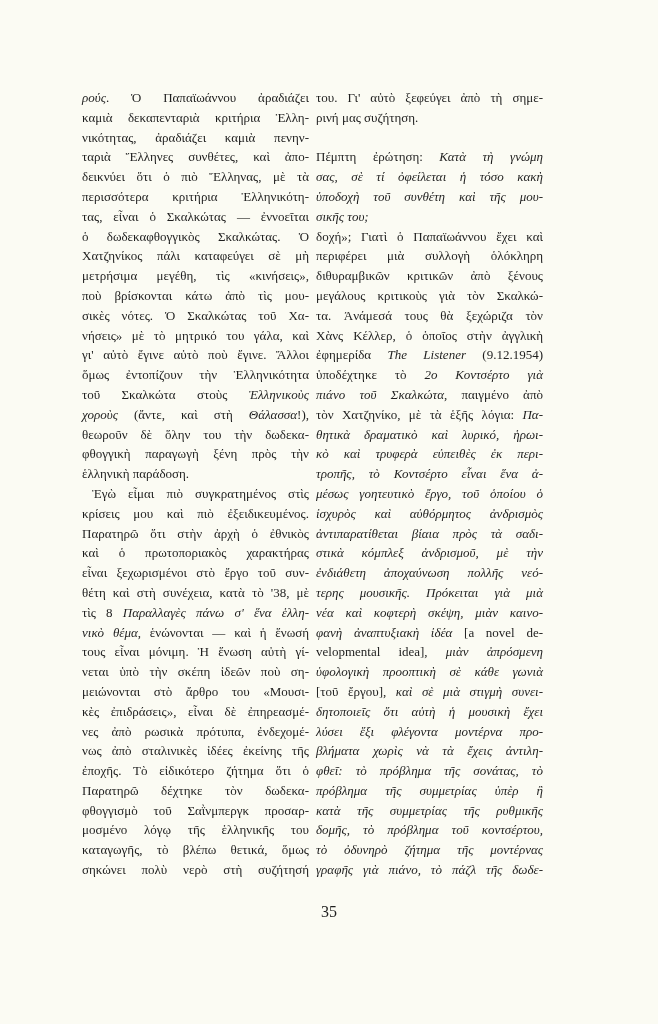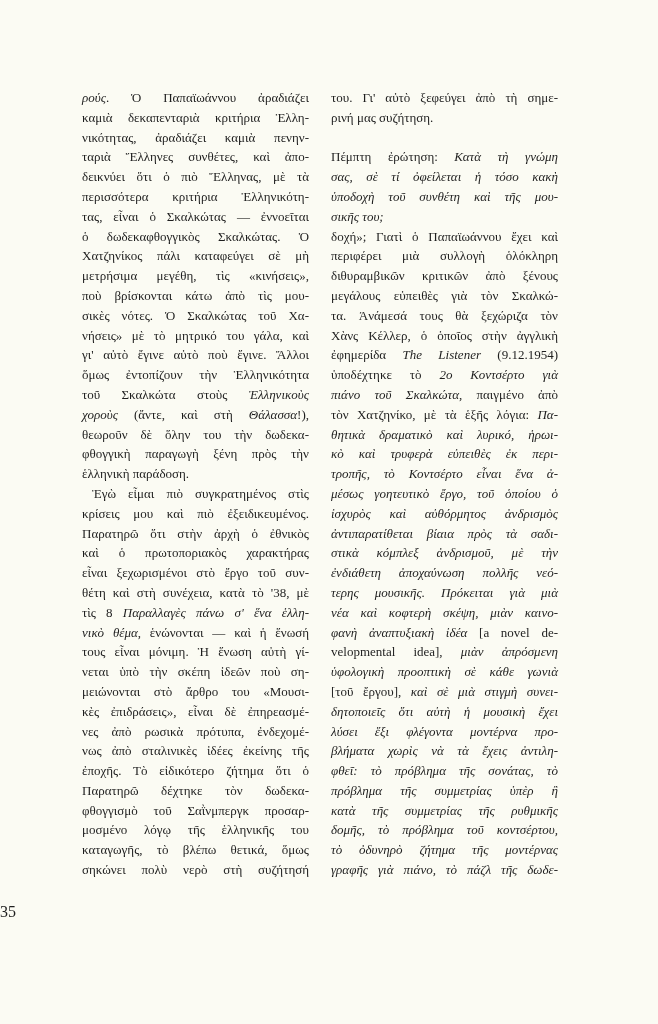"του. Γι' αὐτὸ ξεφεύγει ἀπὸ" #col-right { margin-left: 15px -> none }
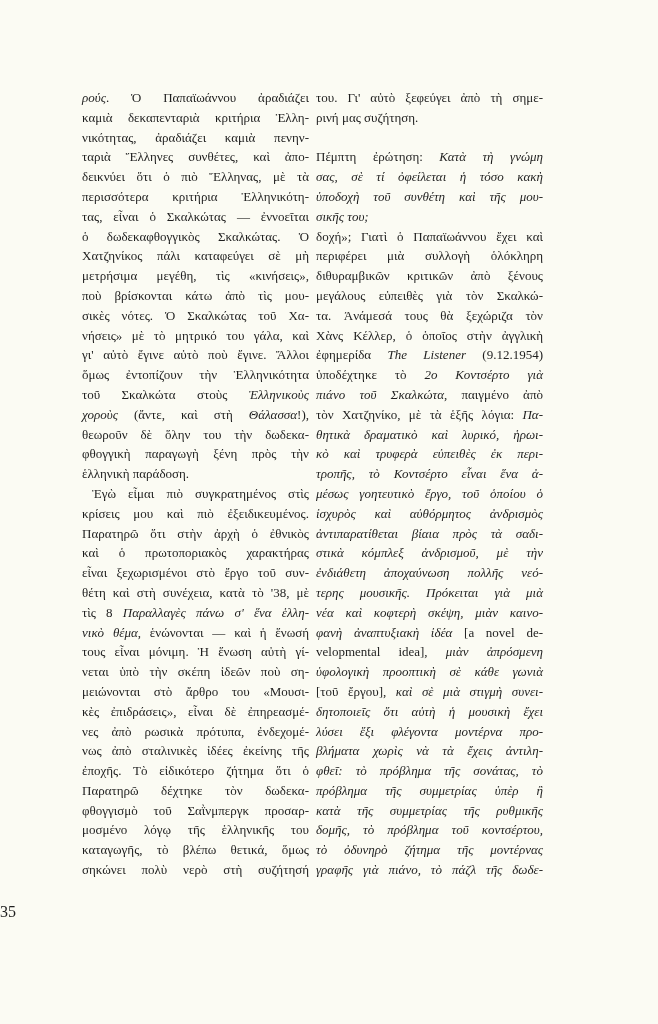"μεγάλους εὐπειθὲς γιὰ τὸν Σκαλκώ-" span.line { text: εὐπειθὲς -> κριτικοὺς }
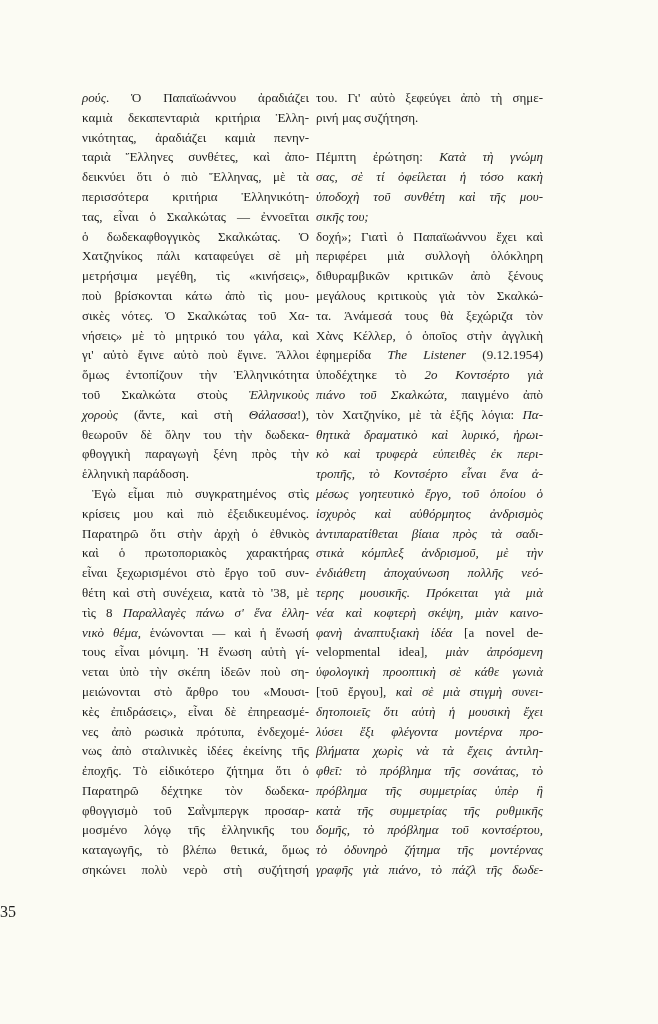"35" #page-number { text-align: none -> center }
